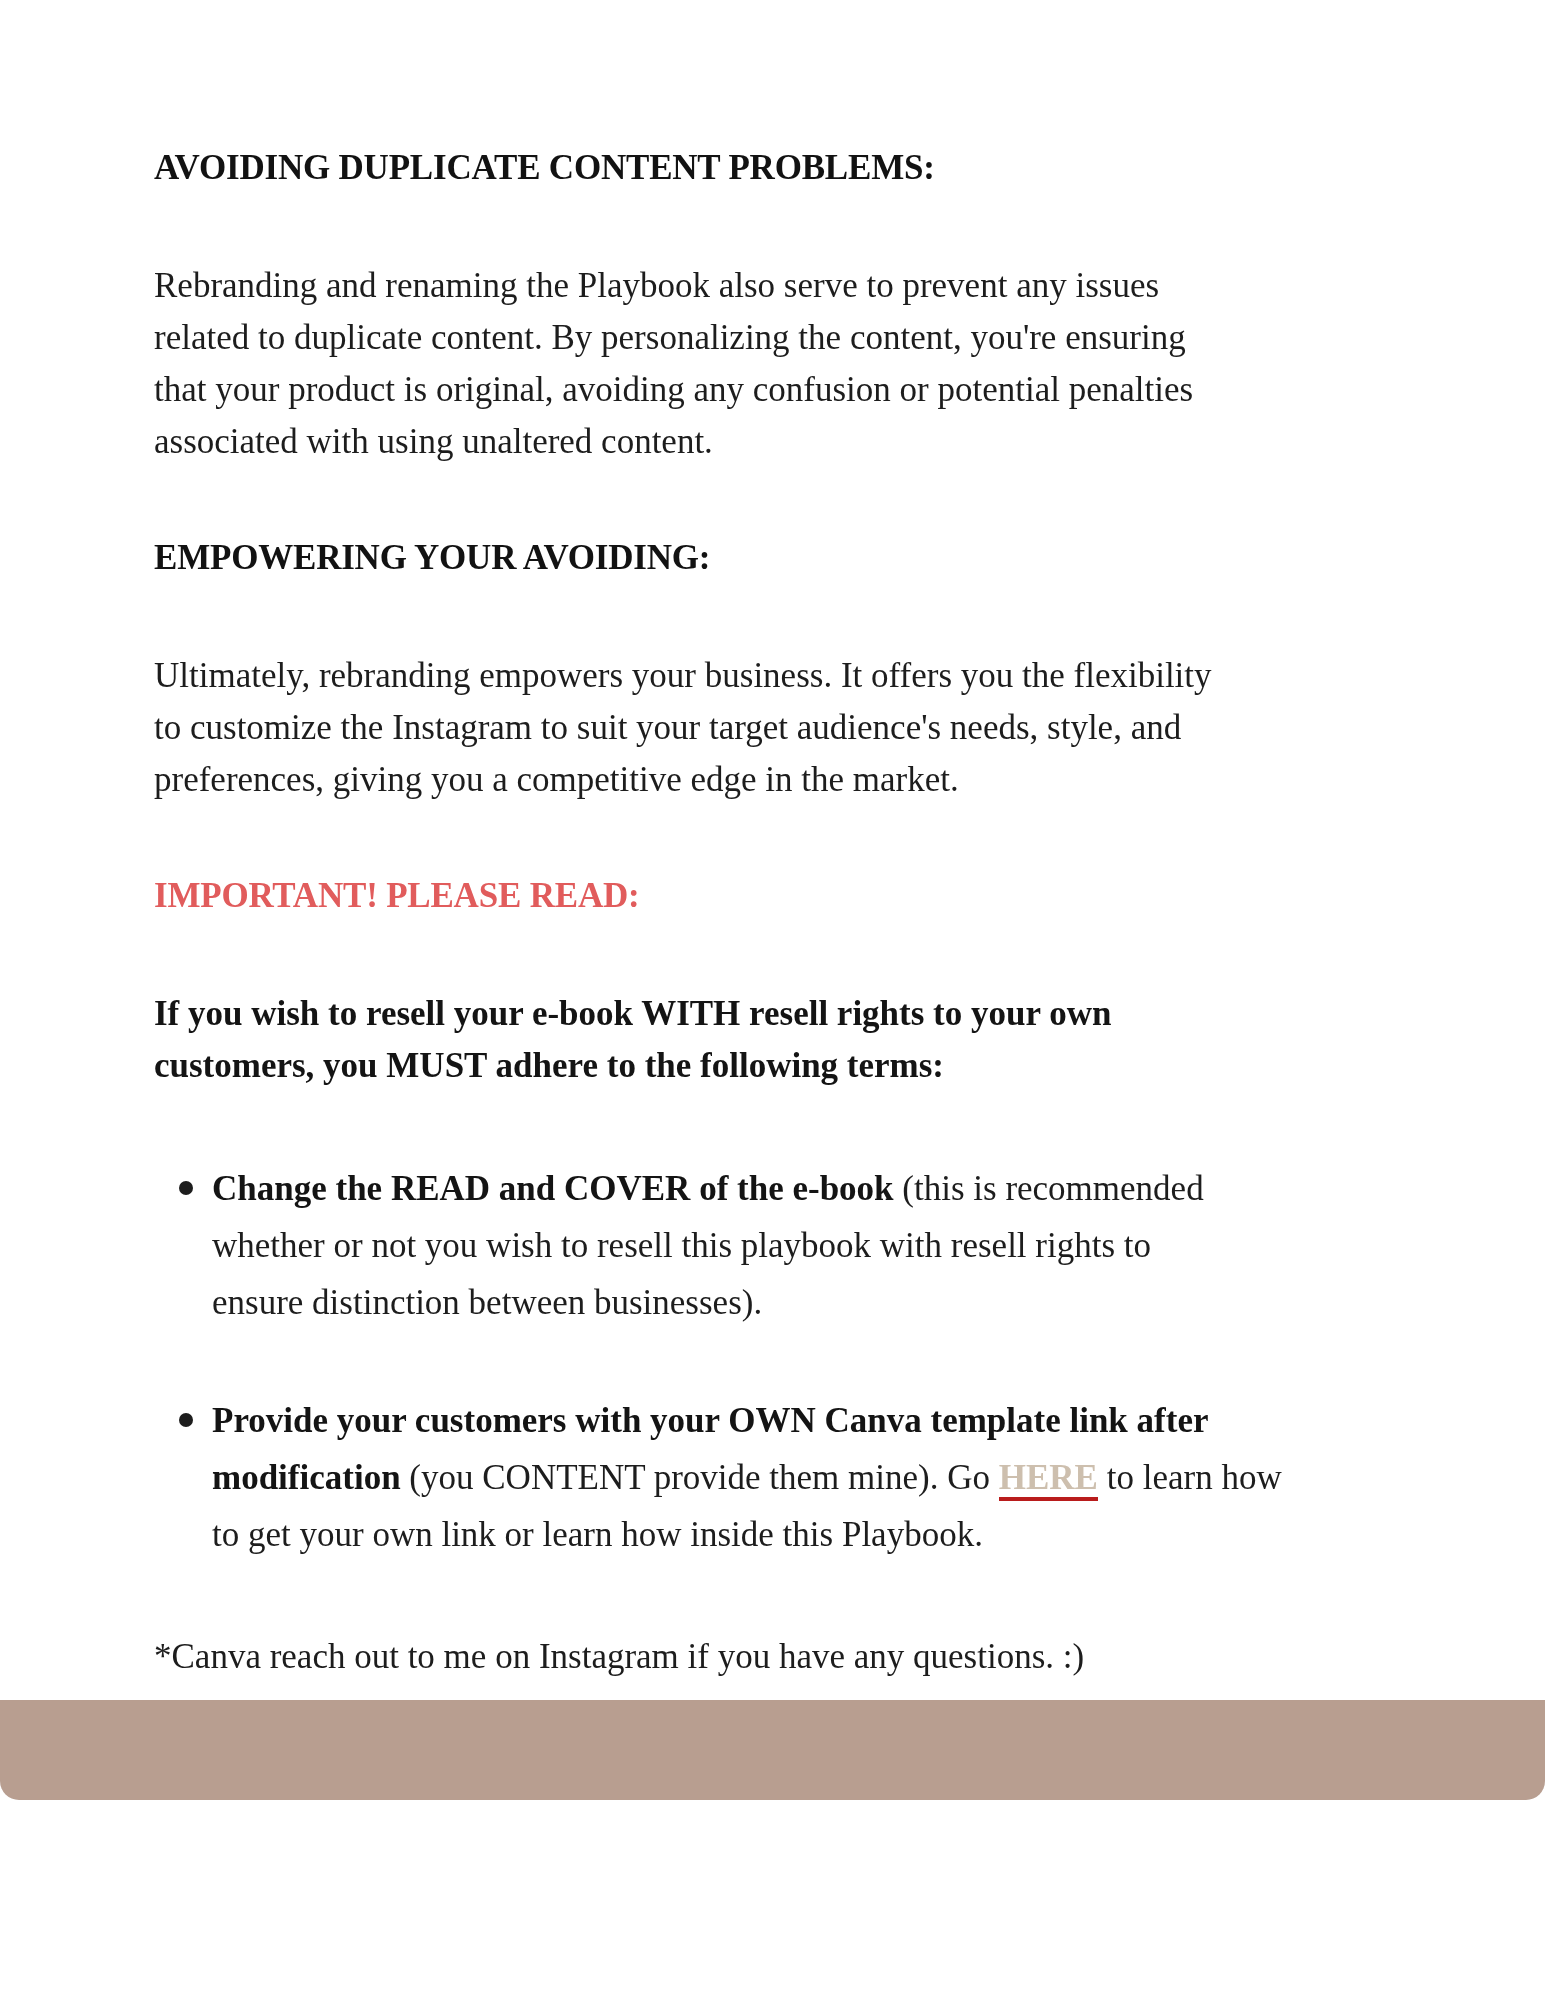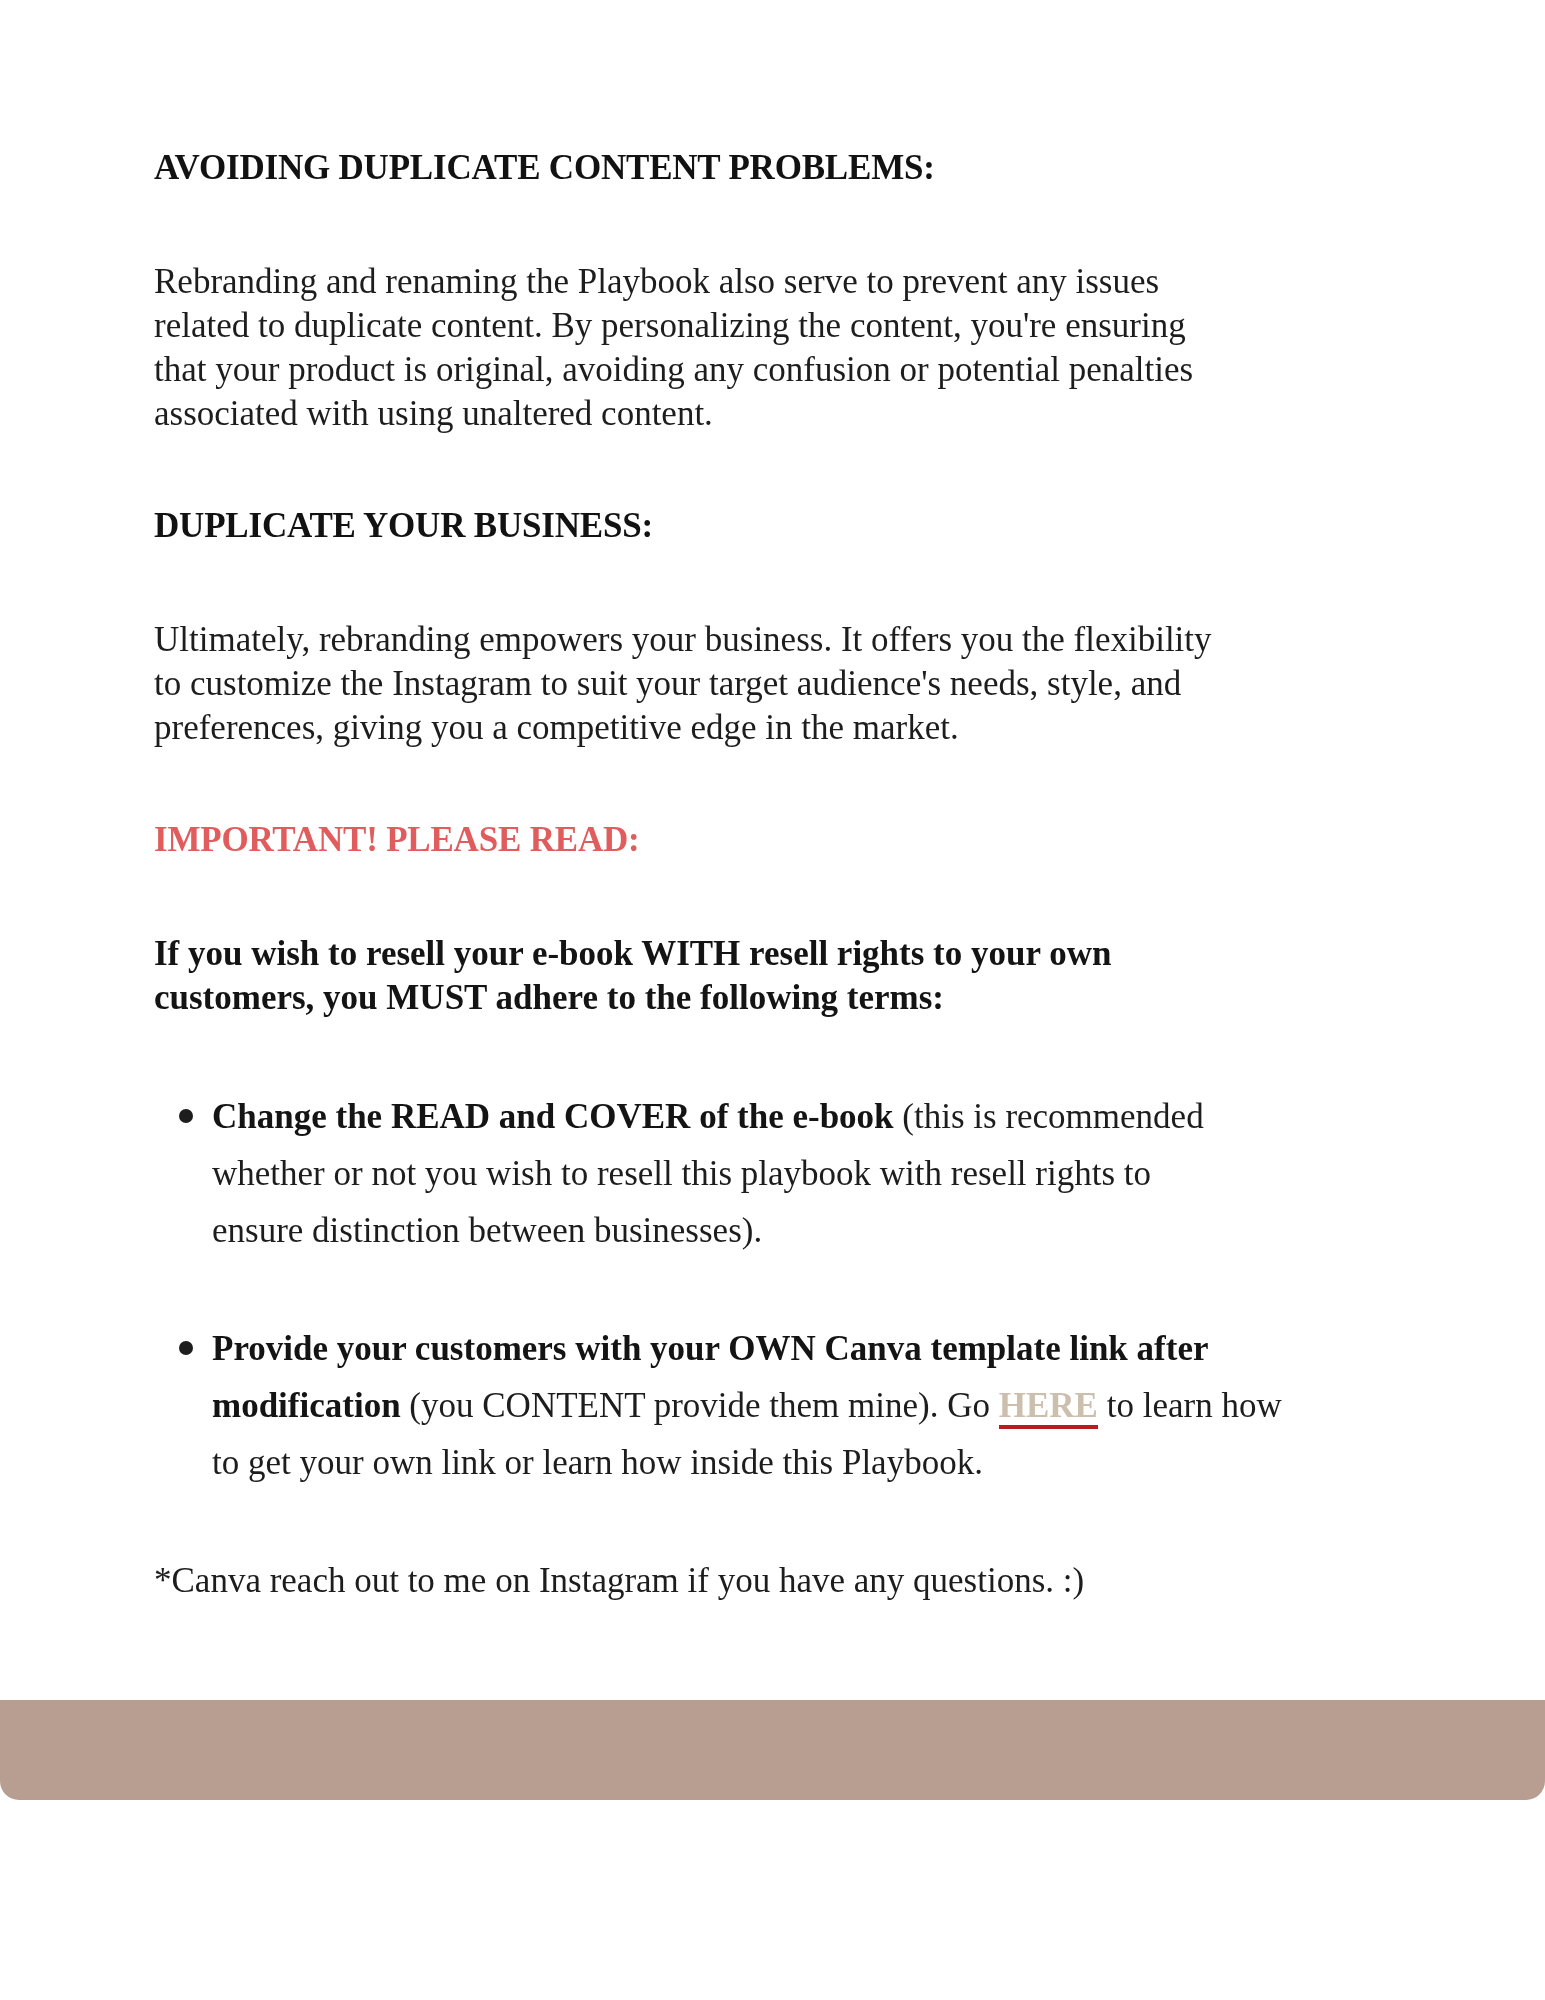"Rebranding and renaming the Playbook" .para { line-height: 44px -> 52px }
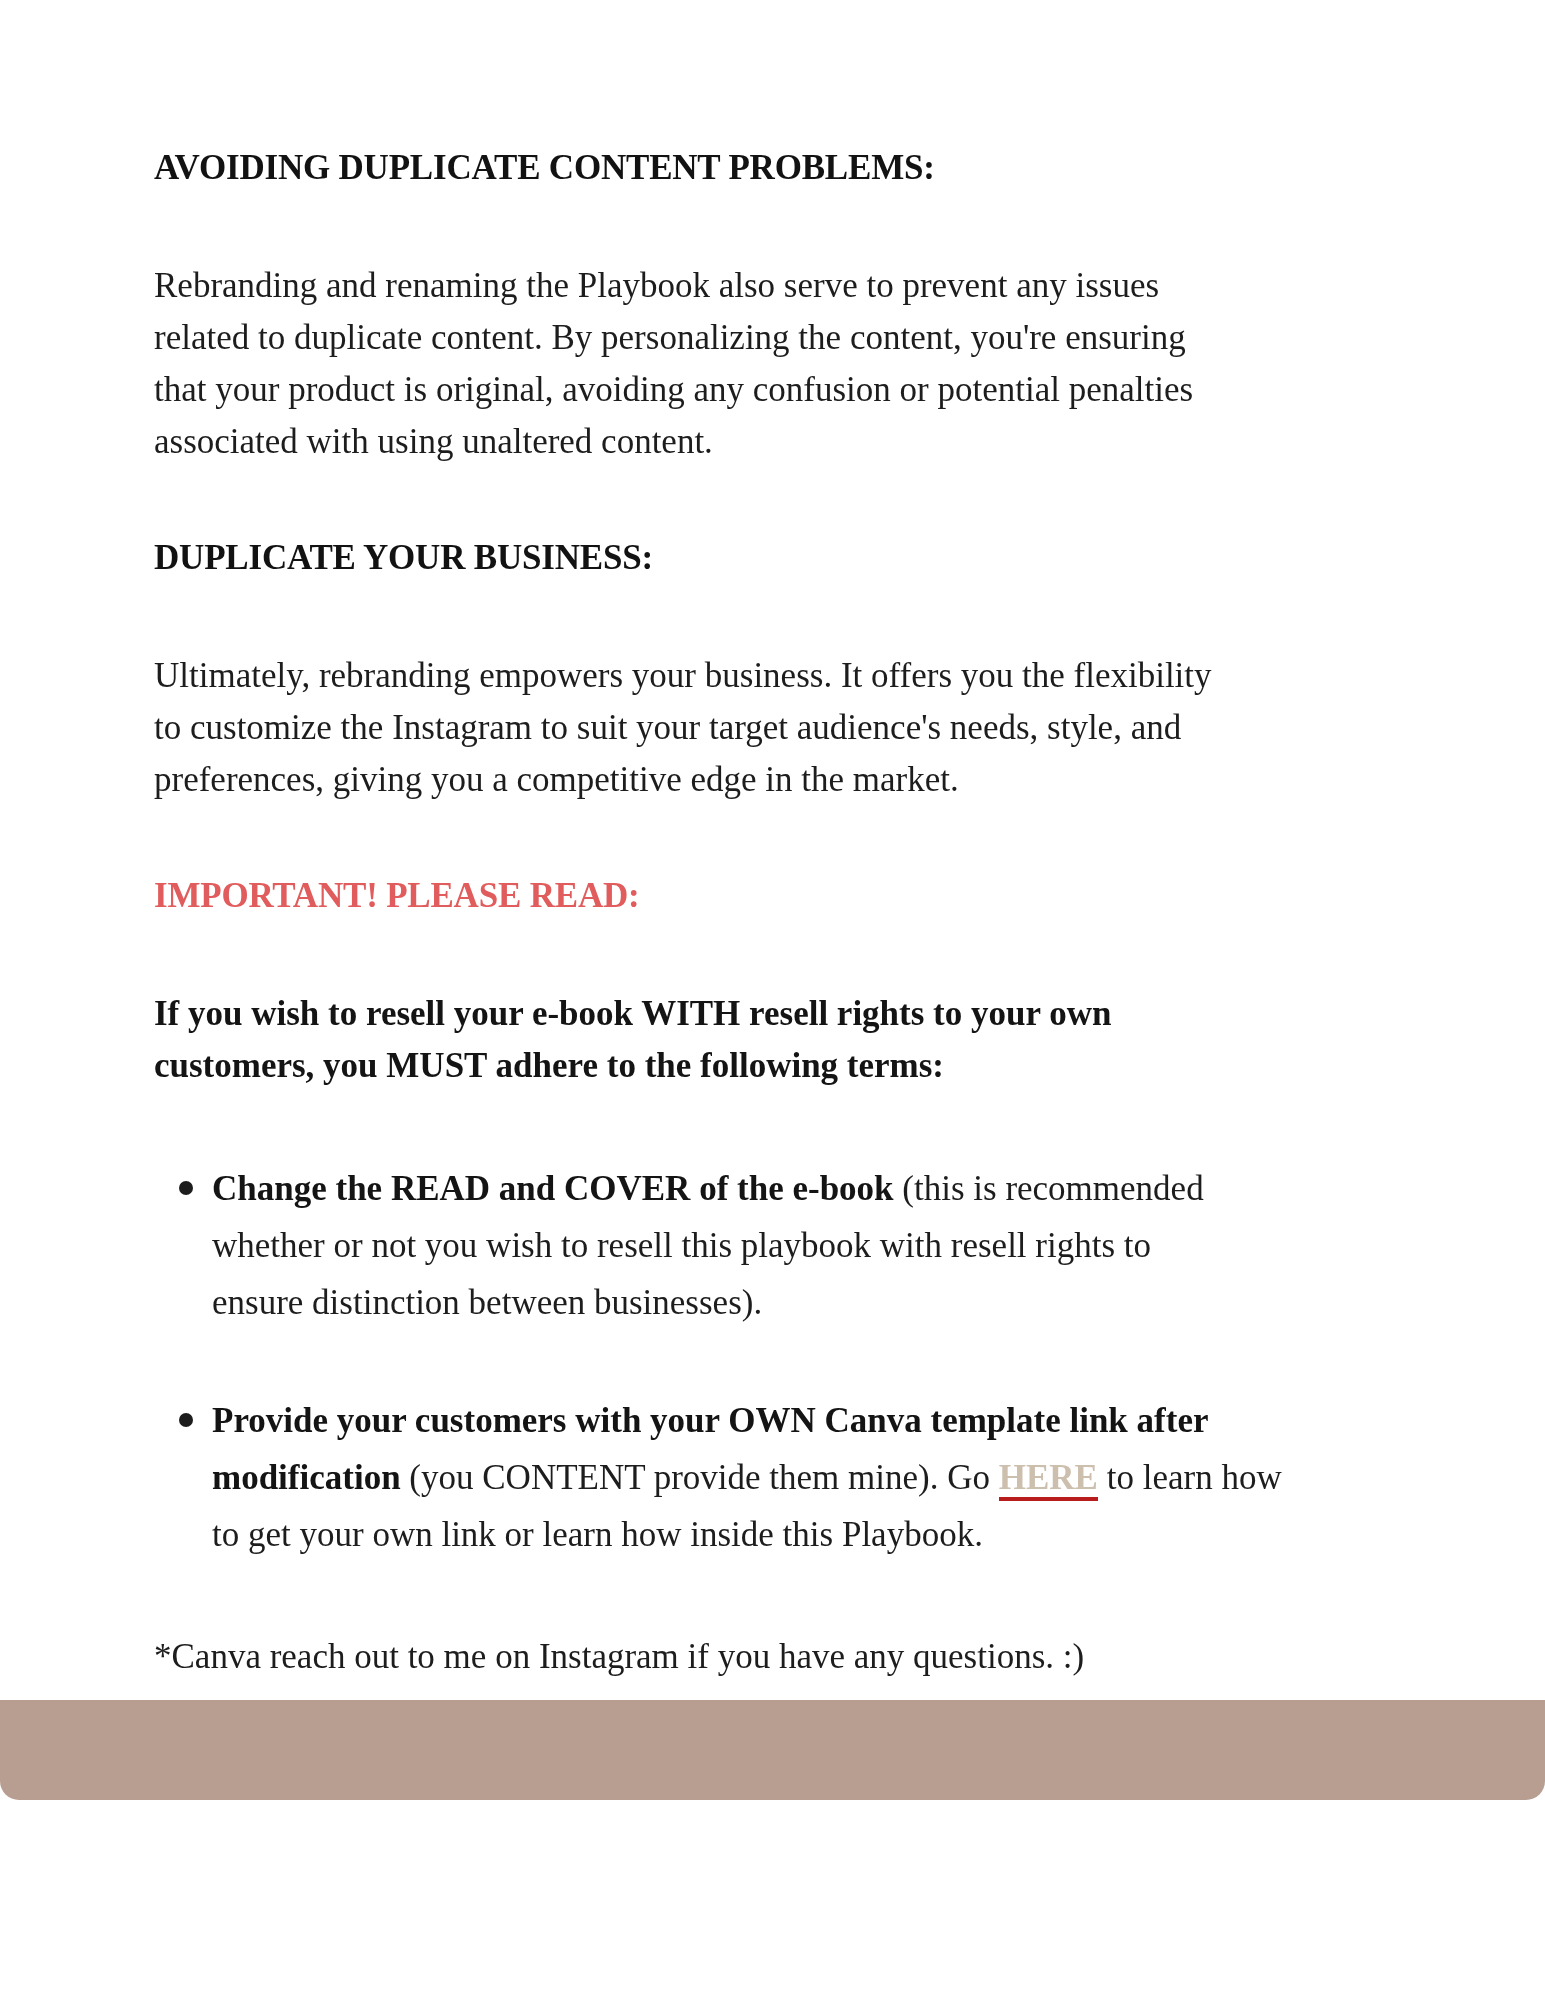"DUPLICATE YOUR BUSINESS:" h2.hd { text: DUPLICATE YOUR BUSINESS -> EMPOWERING YOUR AVOIDING }
